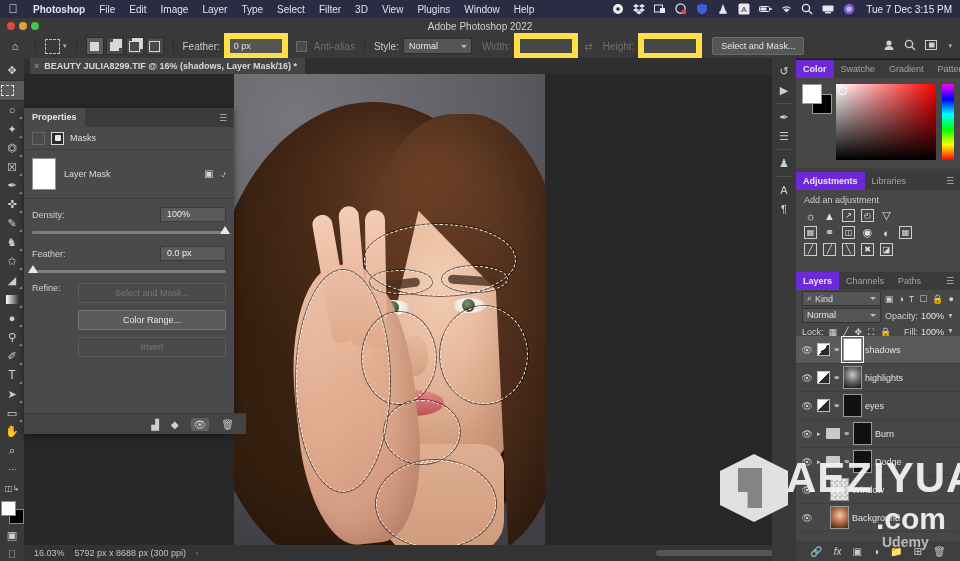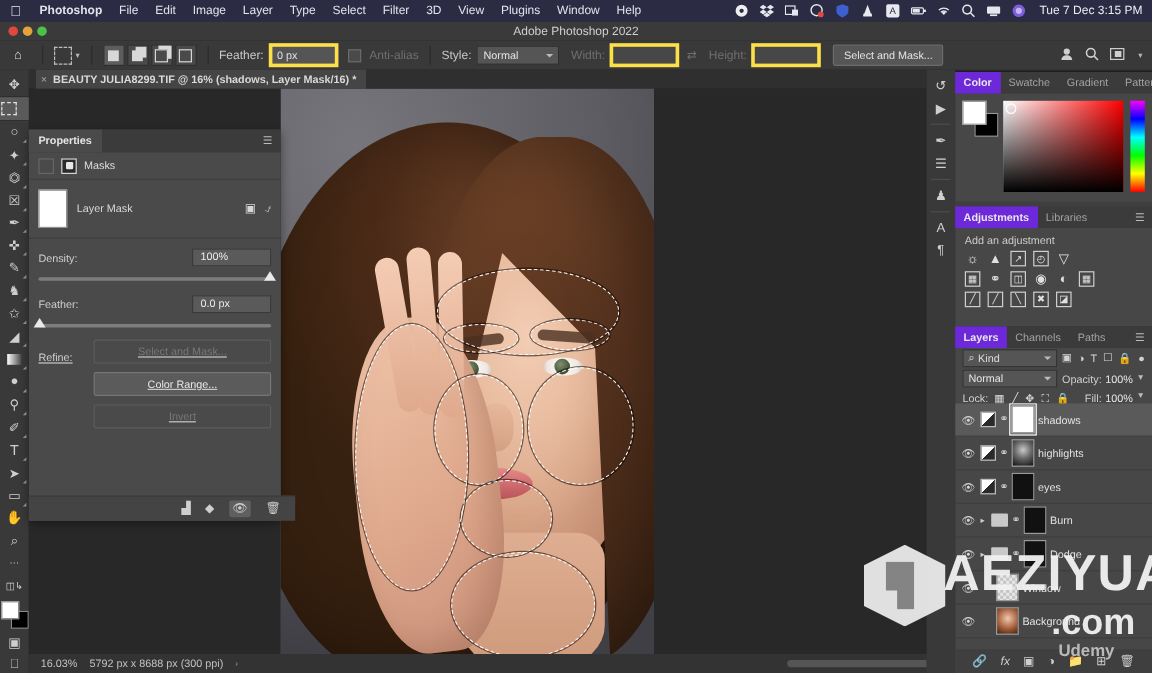"0 px" .fld { border: 3px solid #fde047 -> 6px solid #fde047 }
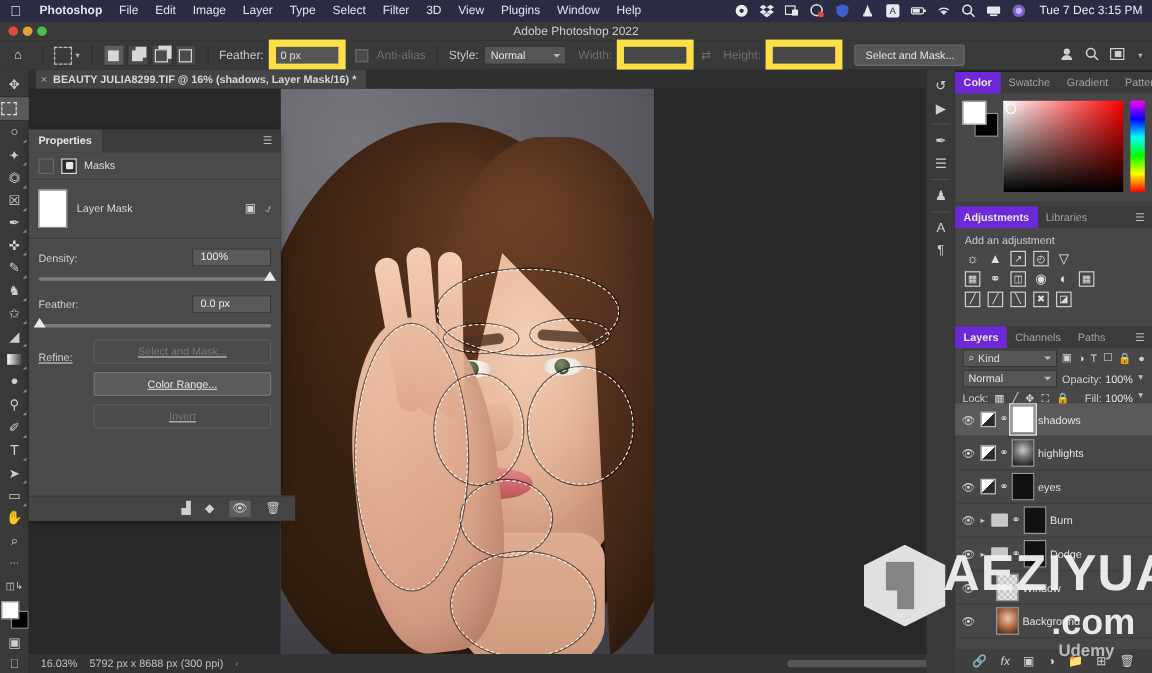"Refine:" .refine-row { align-items: flex-end -> flex-start; text-decoration: underline -> none }
